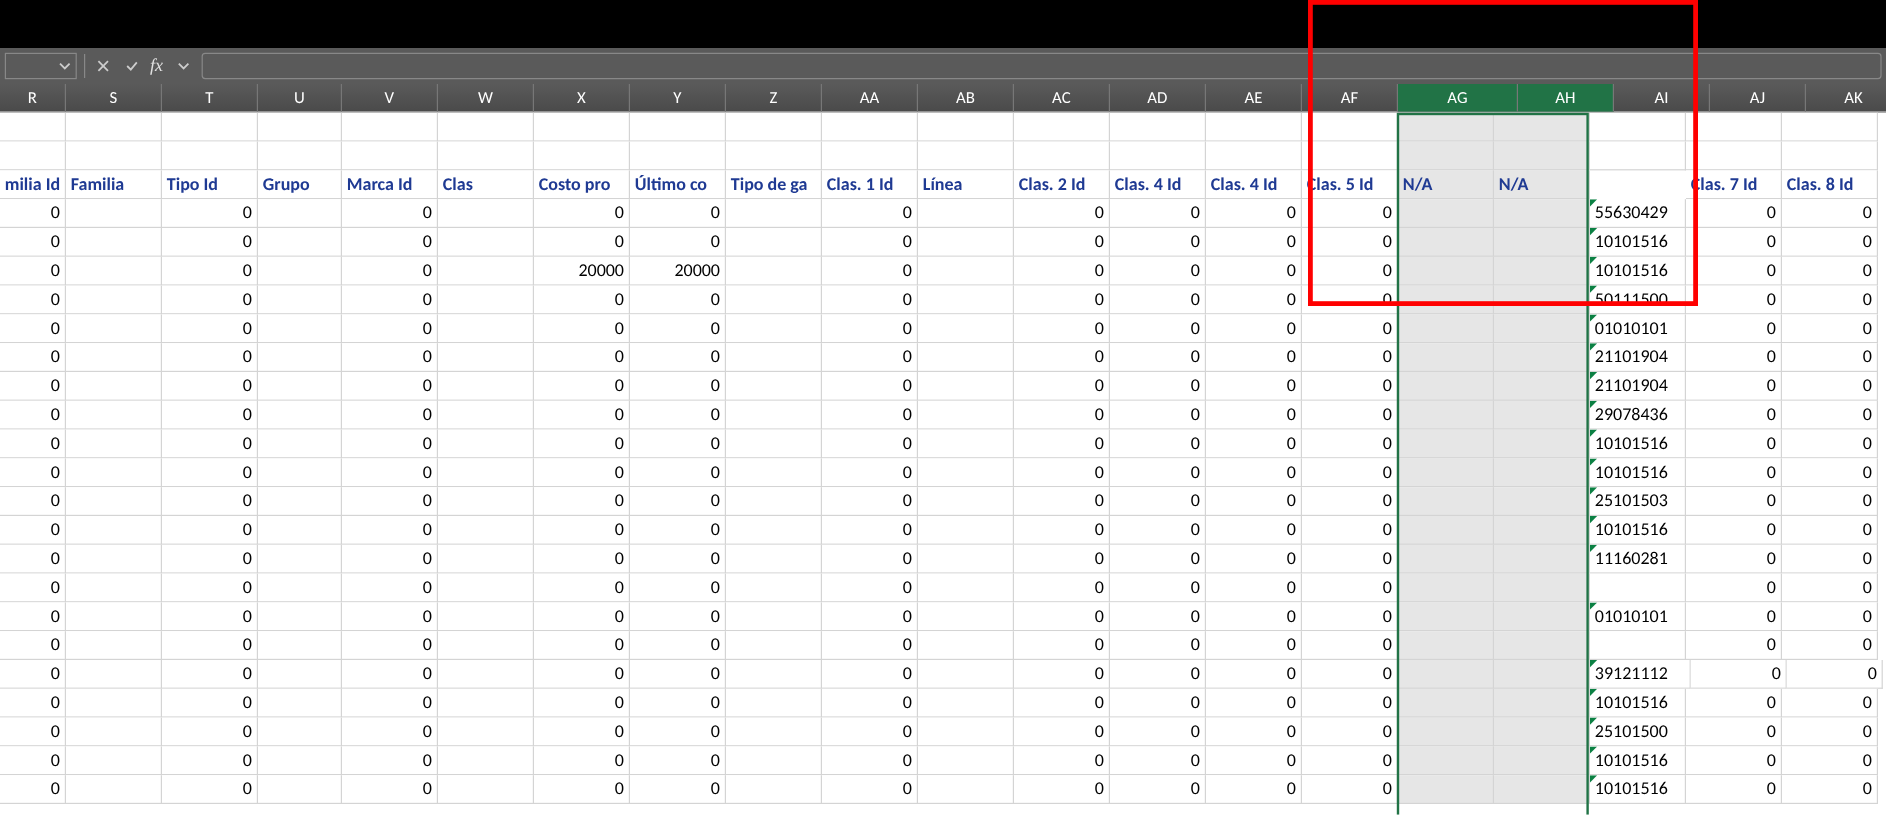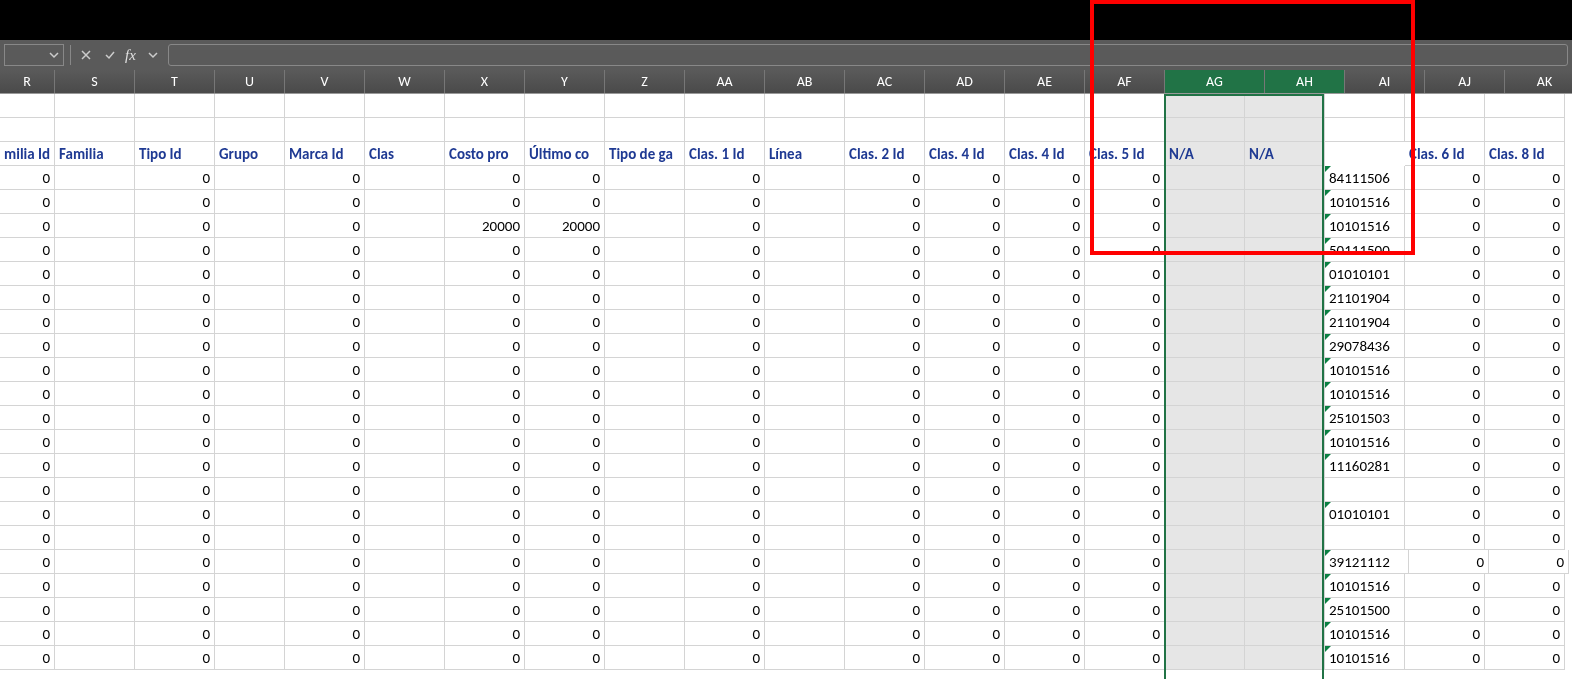"Clas. 6 Id" div.cell { text: 6 -> 7 }
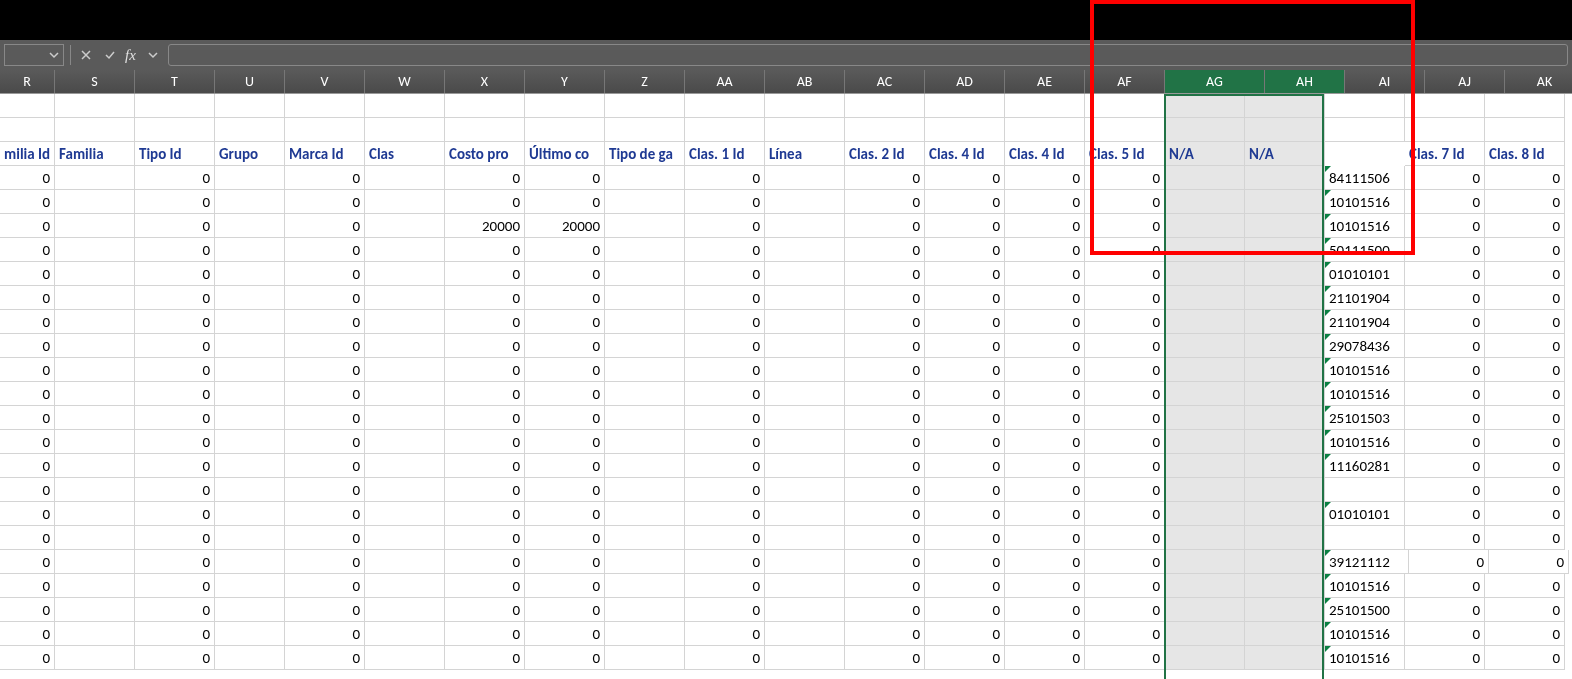"84111506" div.cell { text: 84111506 -> 55630429 }
